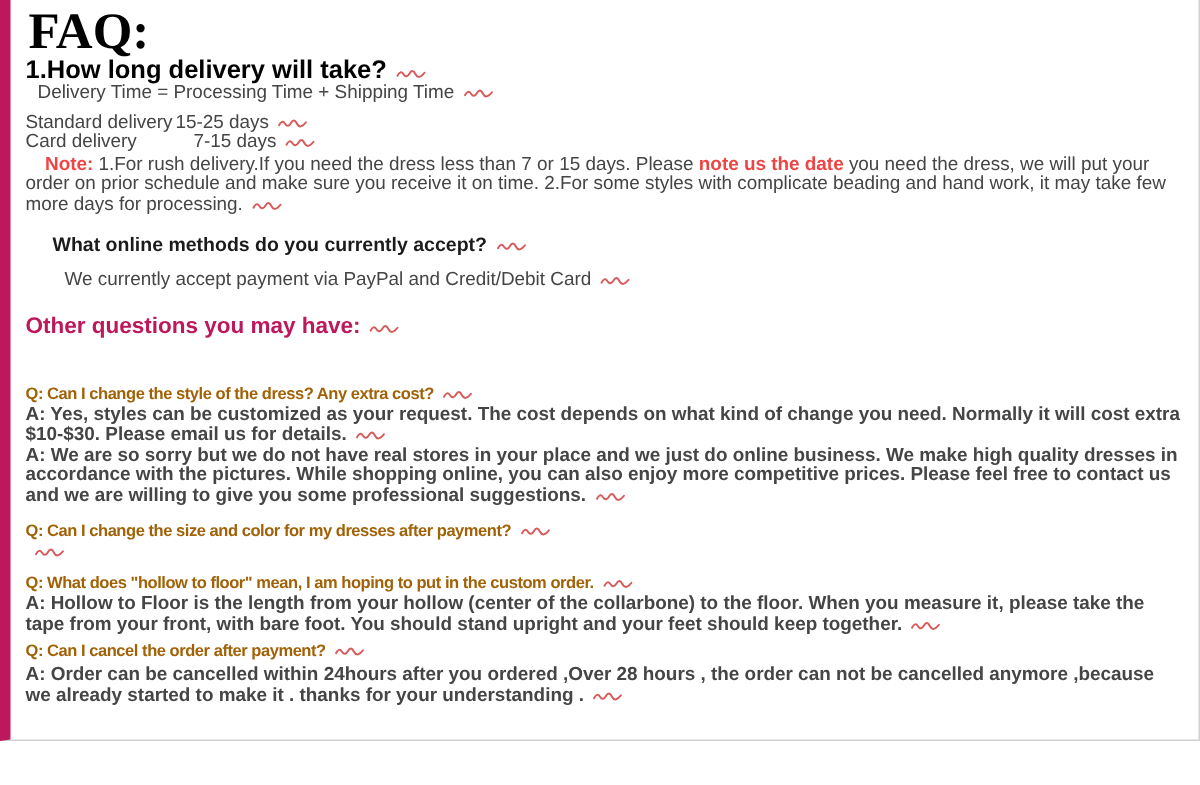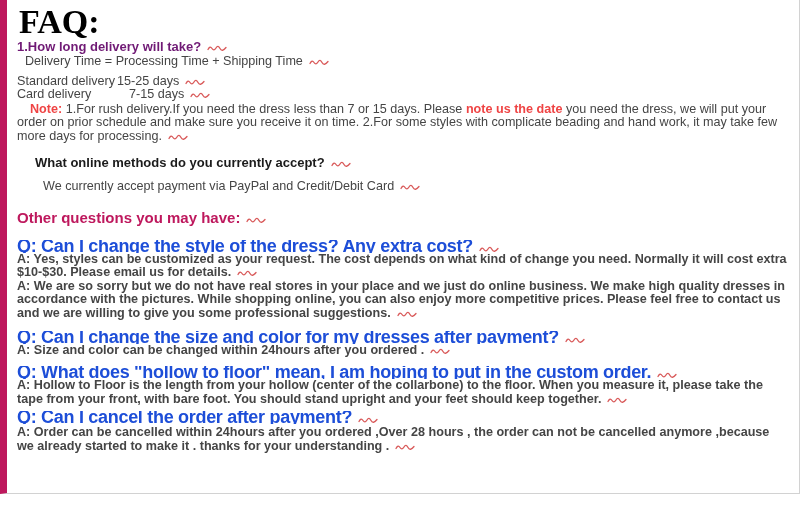"1.How long delivery will take?" .bold-q { color: #701a75 -> #000000; font-size: 13px -> 17px }
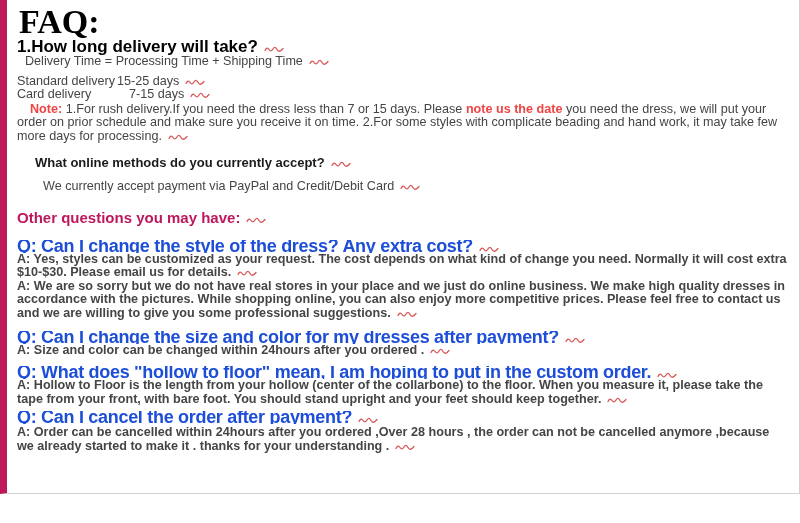"Q: Can I change the" .q { color: #1d4ed8 -> #a16207; font-size: 18px -> 11px; margin: 15px 0 0 0 -> 32px 0 0 0 }
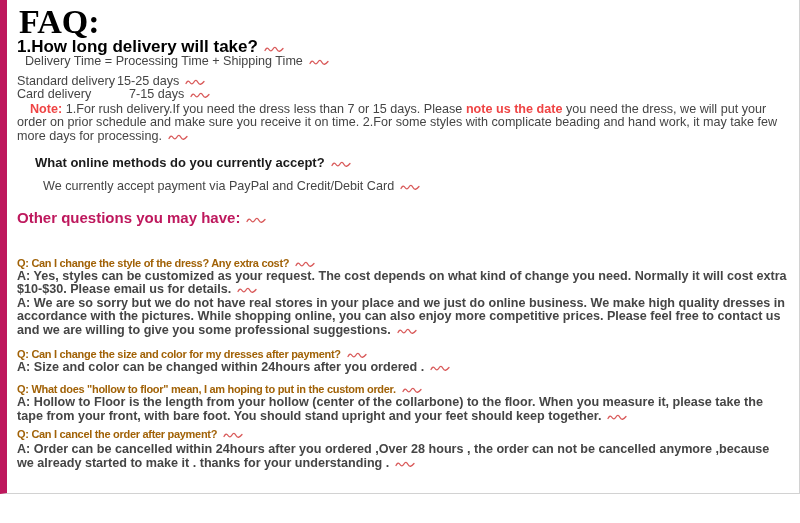"A: Size and color can" span { html: <span>A: Size and color can be changed within 24hours after you ordered .</span> -> none }
